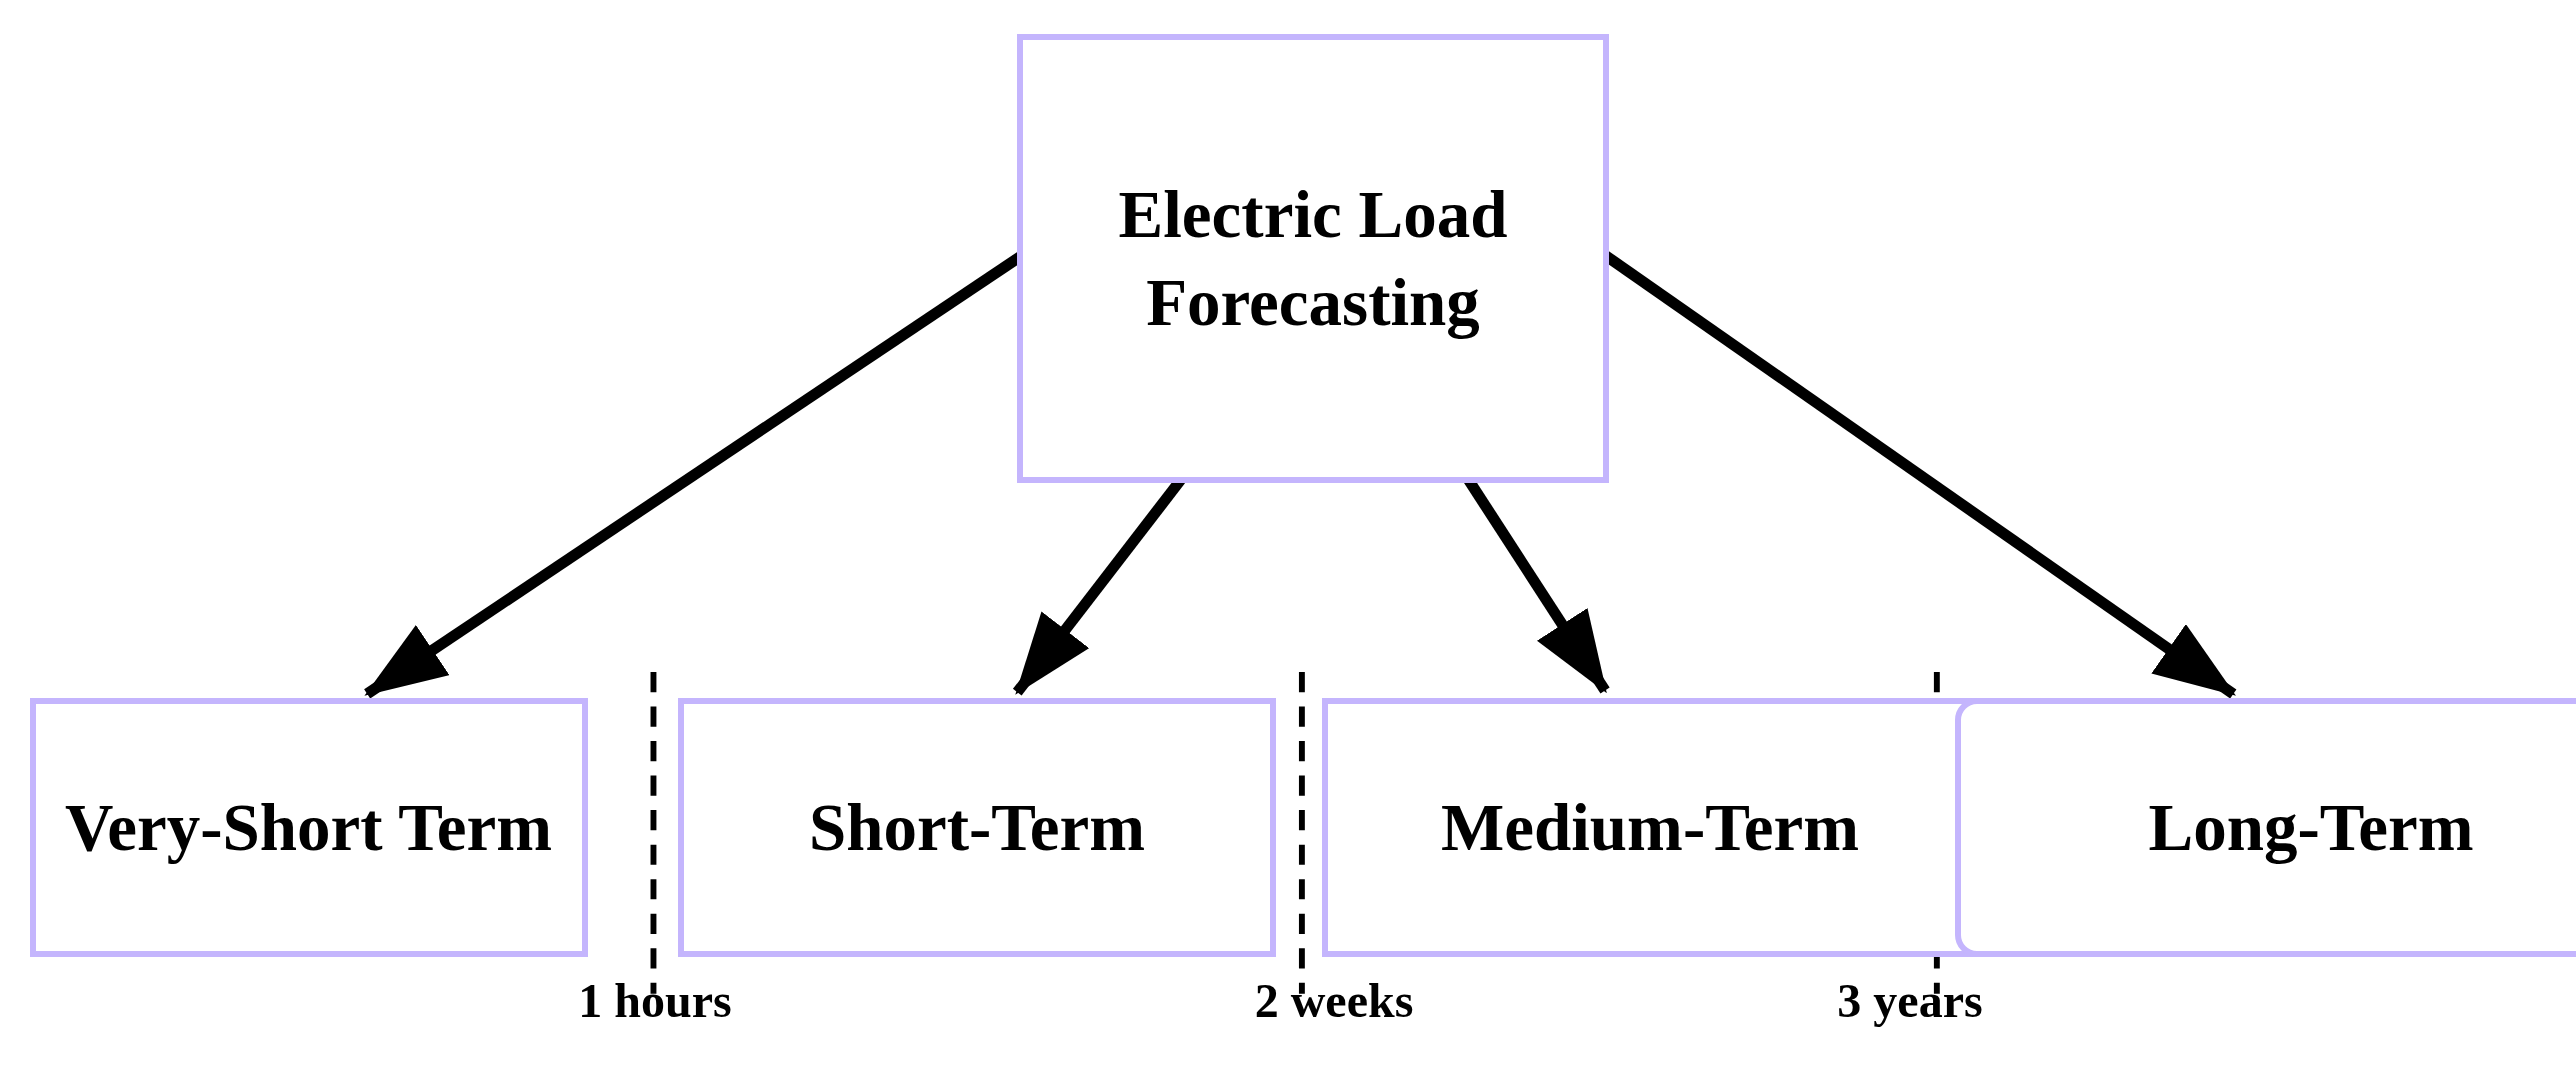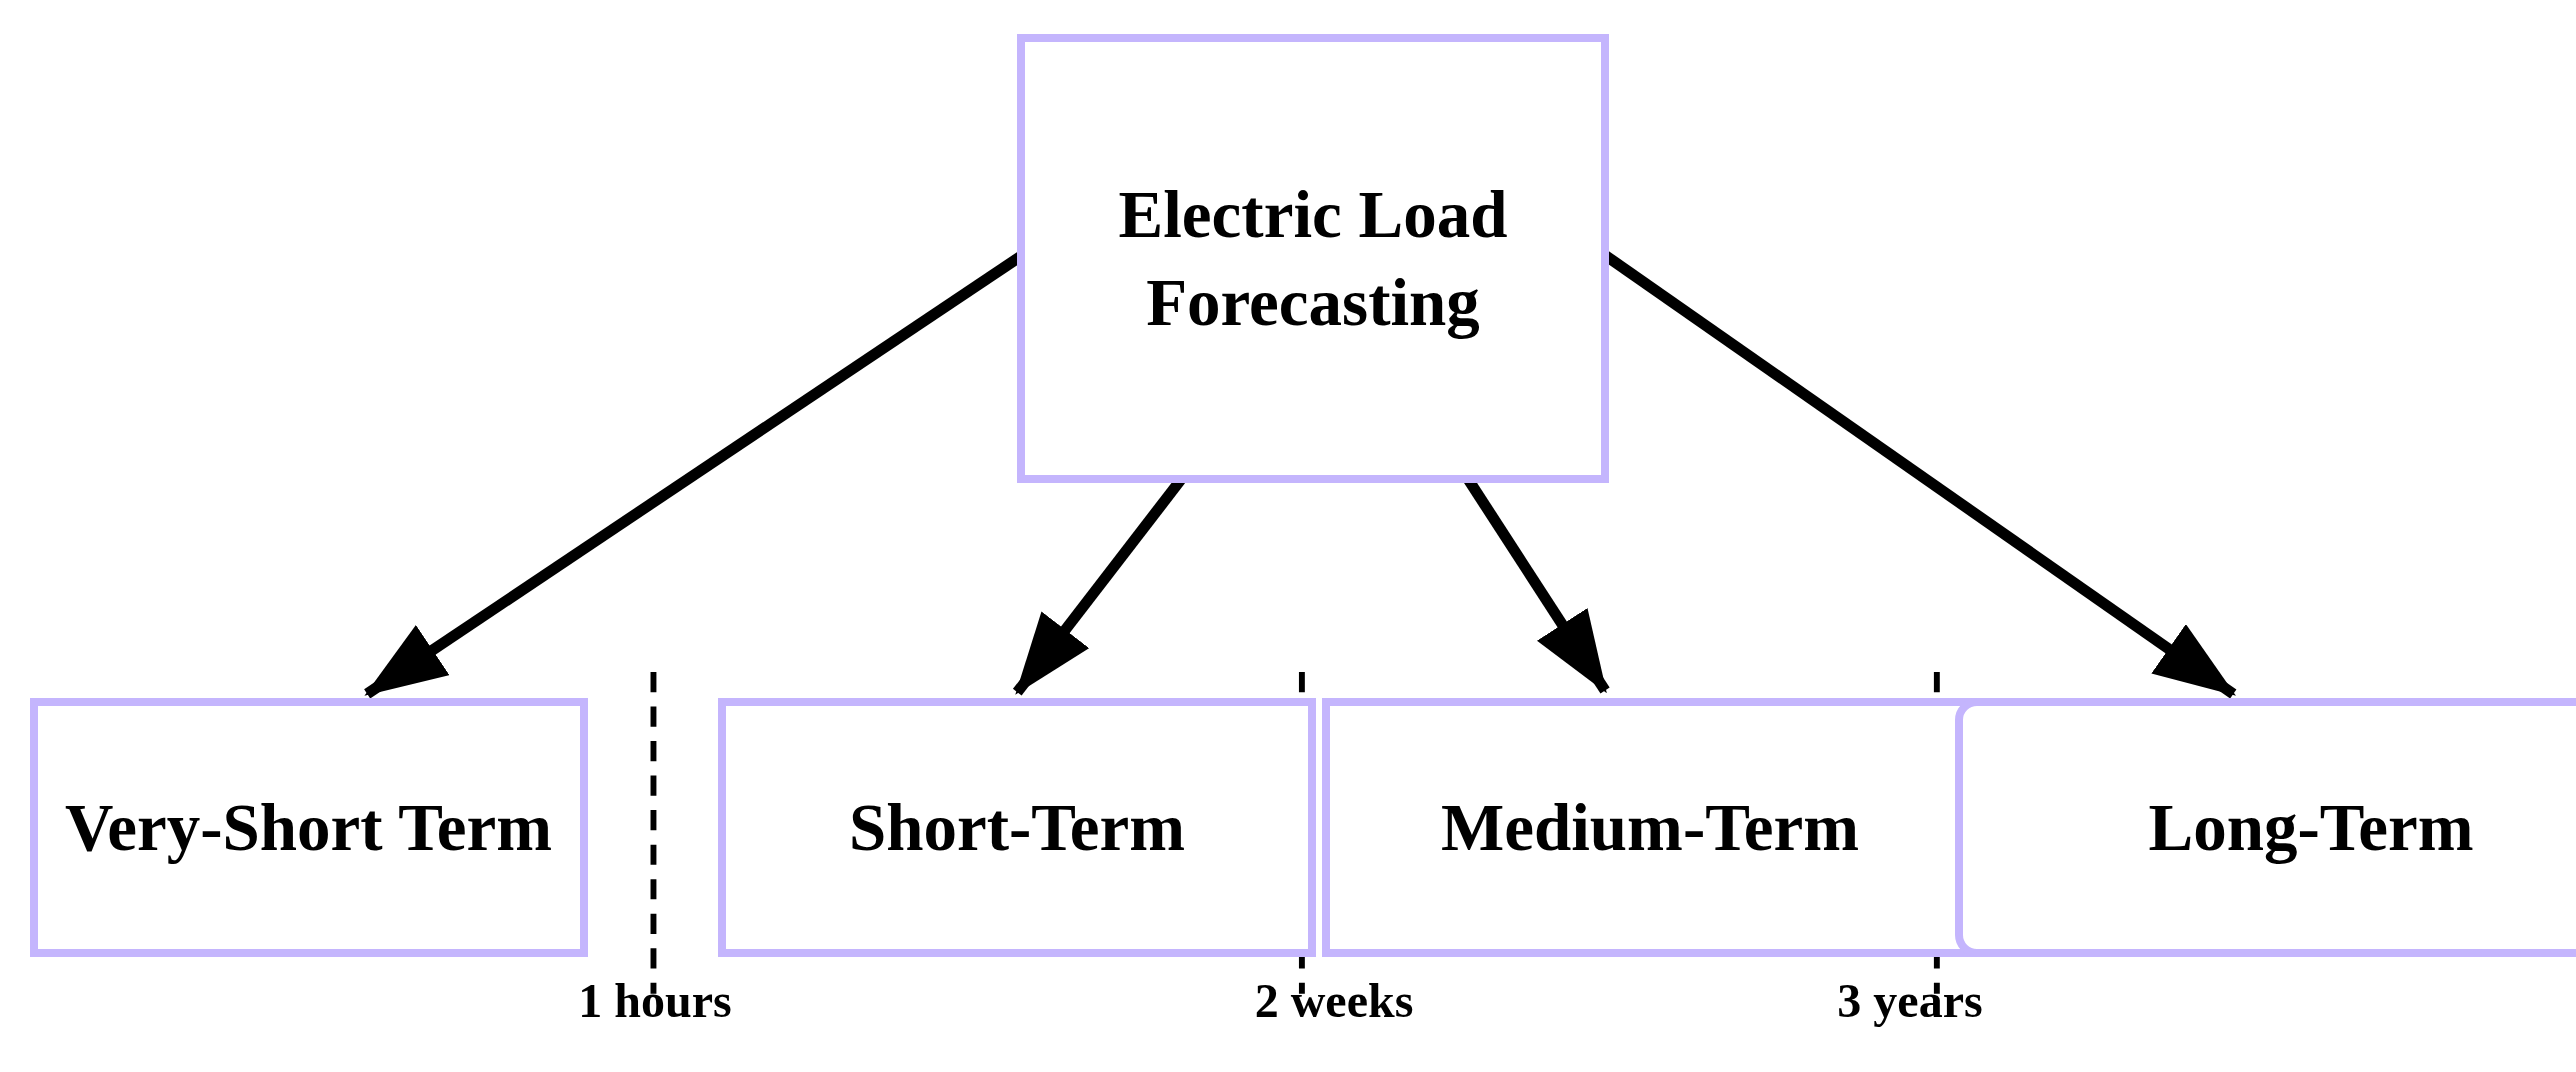"Electric Load Forecasting" .node { border: 8px solid #c4b5fd -> 6px solid #c4b5fd }
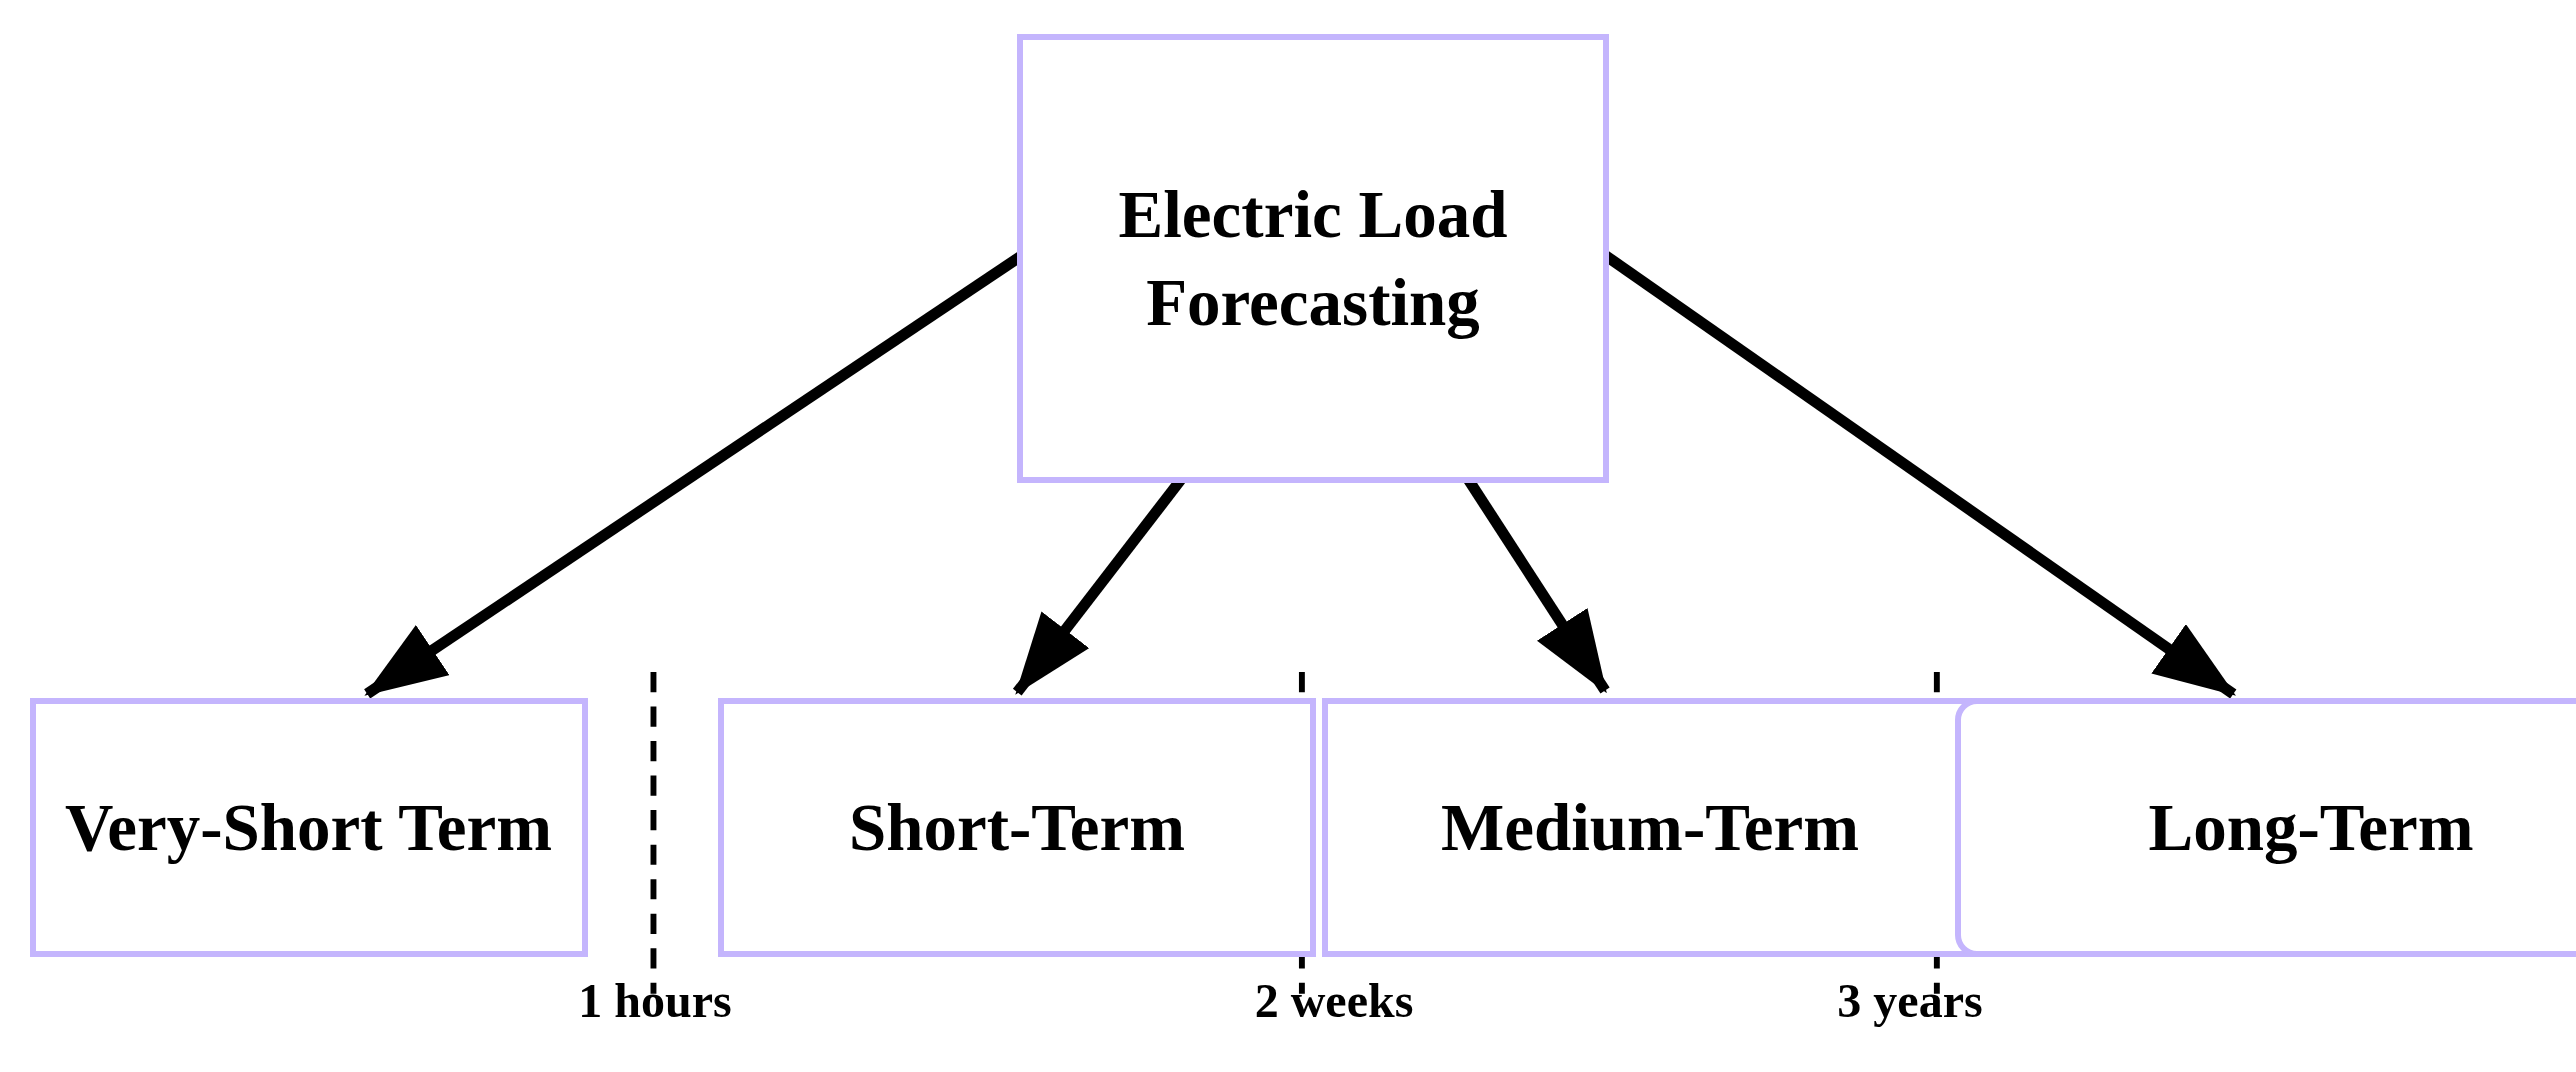"Short-Term" .node-cat2 { margin-left: 40px -> none }
